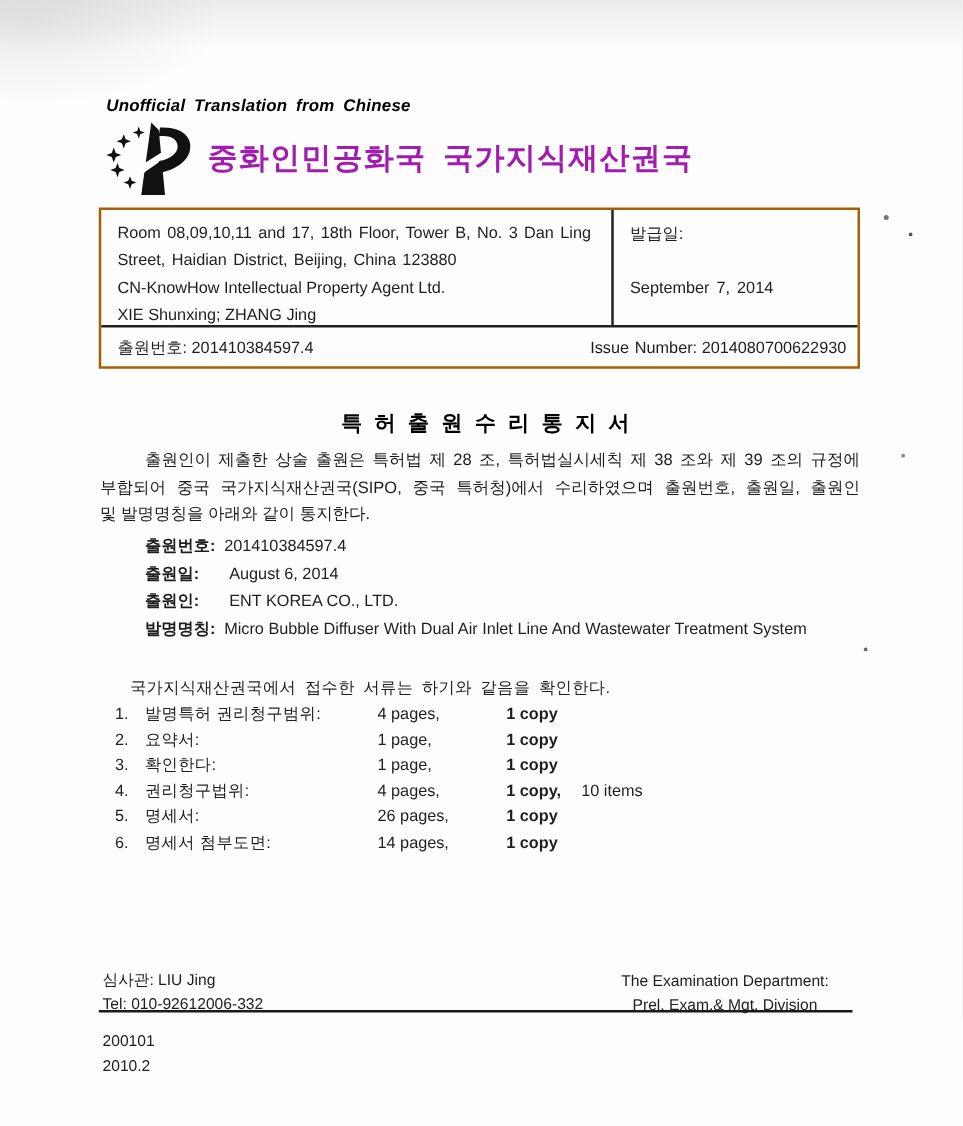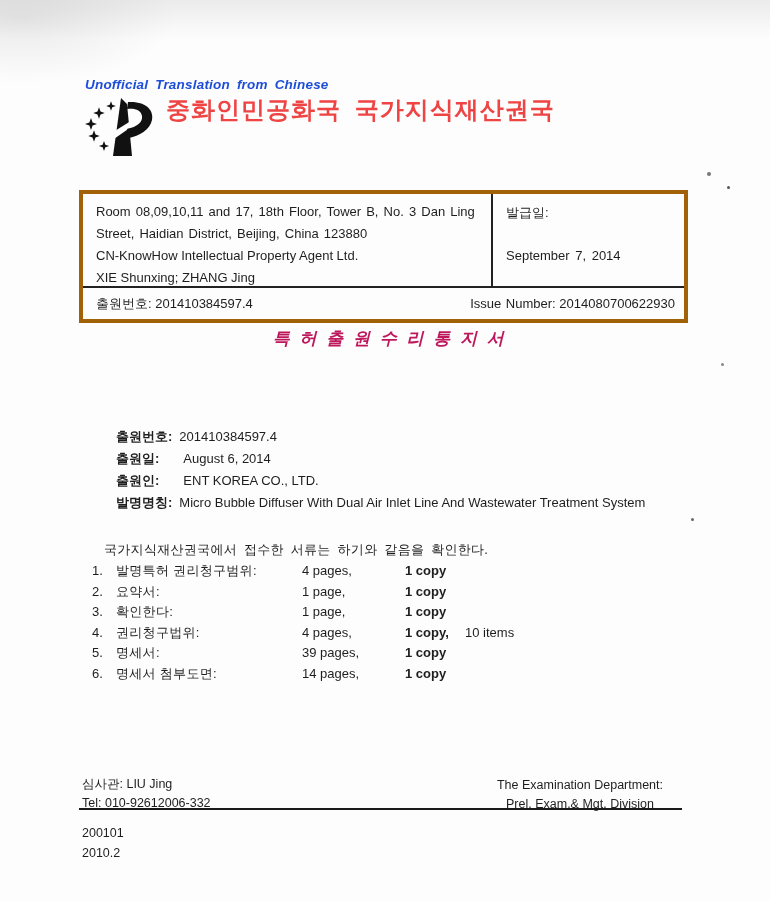"Unofficial Translation from Chinese" .trans-note { color: #1d4ed8 -> #000000 }
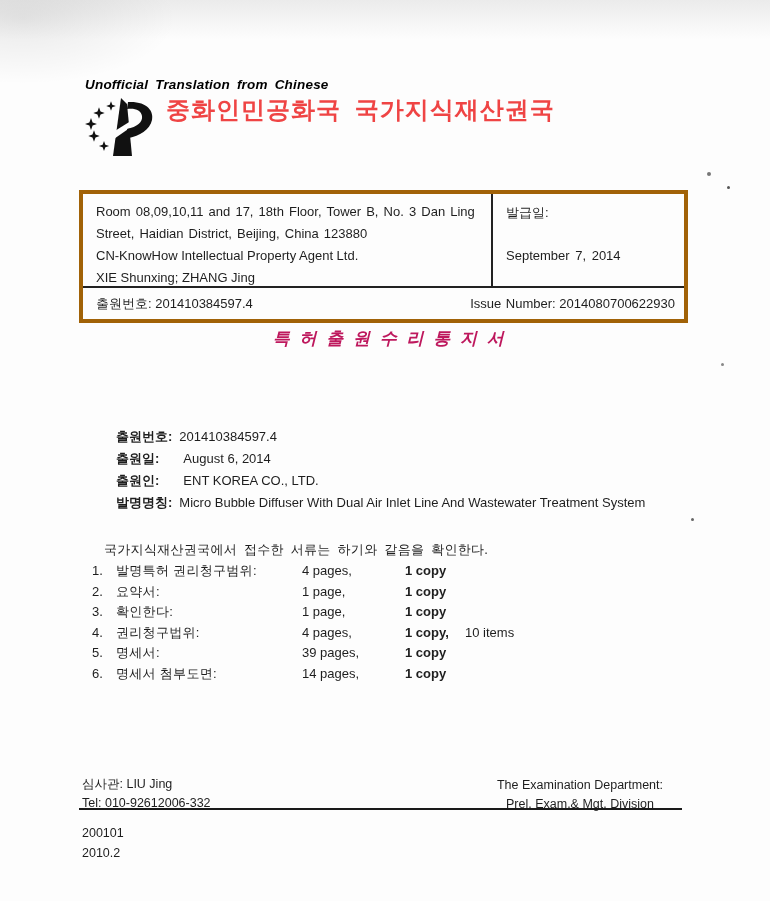"중화인민공화국 국가지식재산권국" .agency-title { color: #ef4444 -> #a21caf; top: 94px -> 110px }
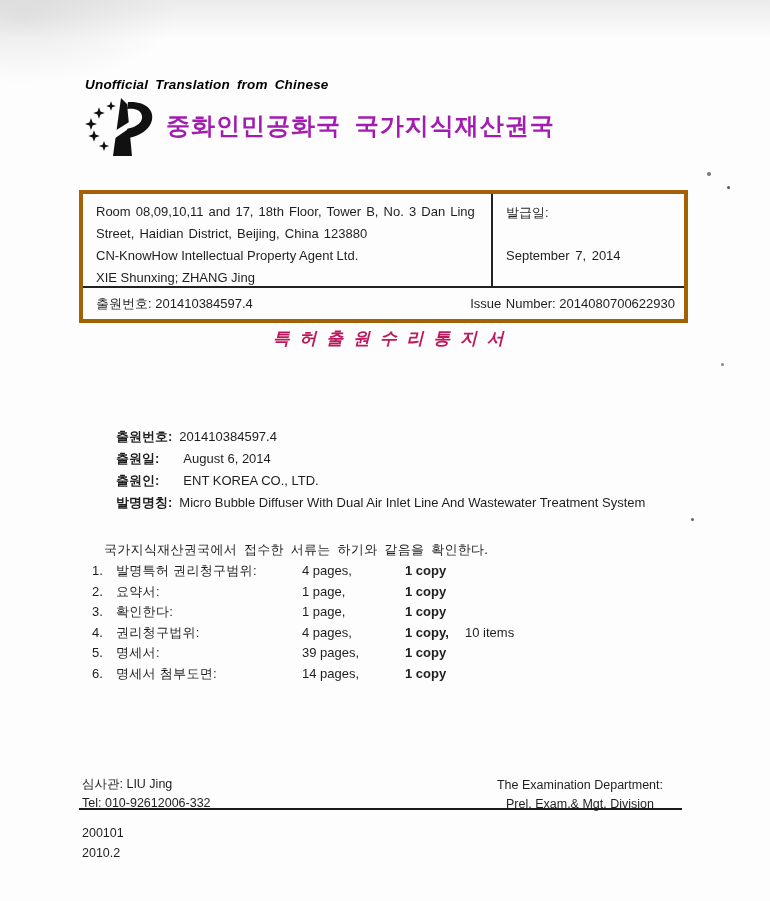"Room 08,09,10,11 and 17, 18th" .info-table { border: 4px solid #a16207 -> 2px solid #a16207; margin-top: 24px -> none }
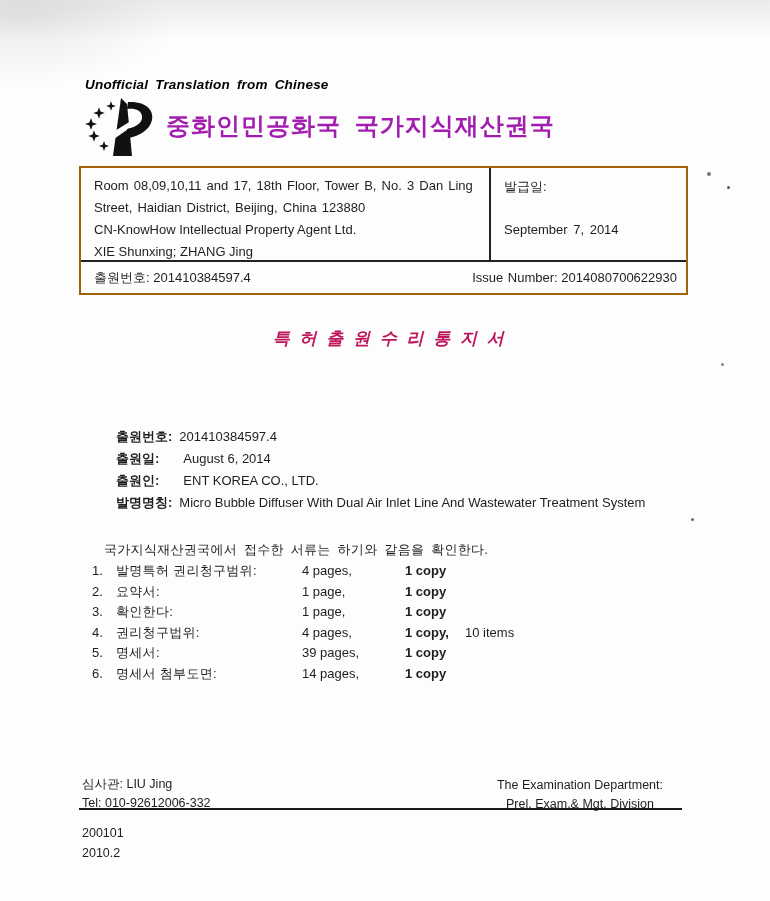"특 허 출 원 수" .doc-title { color: #be185d -> #000000; font-style: italic -> none }
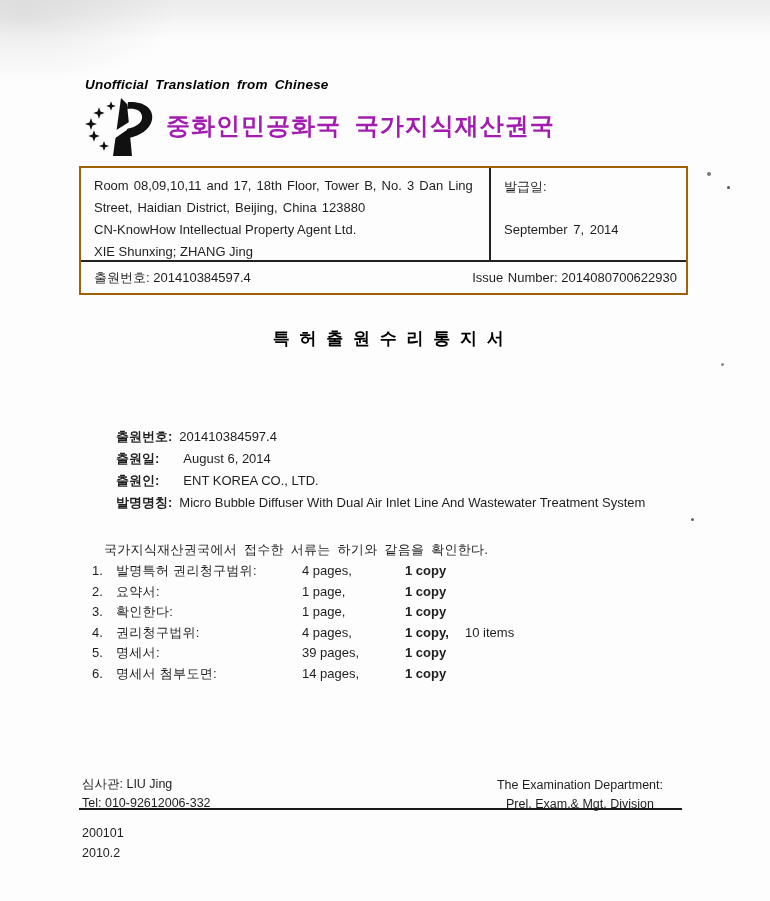"출원인이 제출한 상술 출원은 특허법" div.body-par { html: none -> <div> <div>출원인이 제출한 상술 출원은 특허법 제 28 조, 특허법실시세칙 제 38 조와 제 39 조의 규정에</div> <div>부합되어 중국 국가지식재산권국(SIPO, 중국 특허청)에서 수리하였으며 출원번호, 출원일, 출원인</div> <div>및 발명명칭을 아래와 같이 통지한다.</div> </div> }
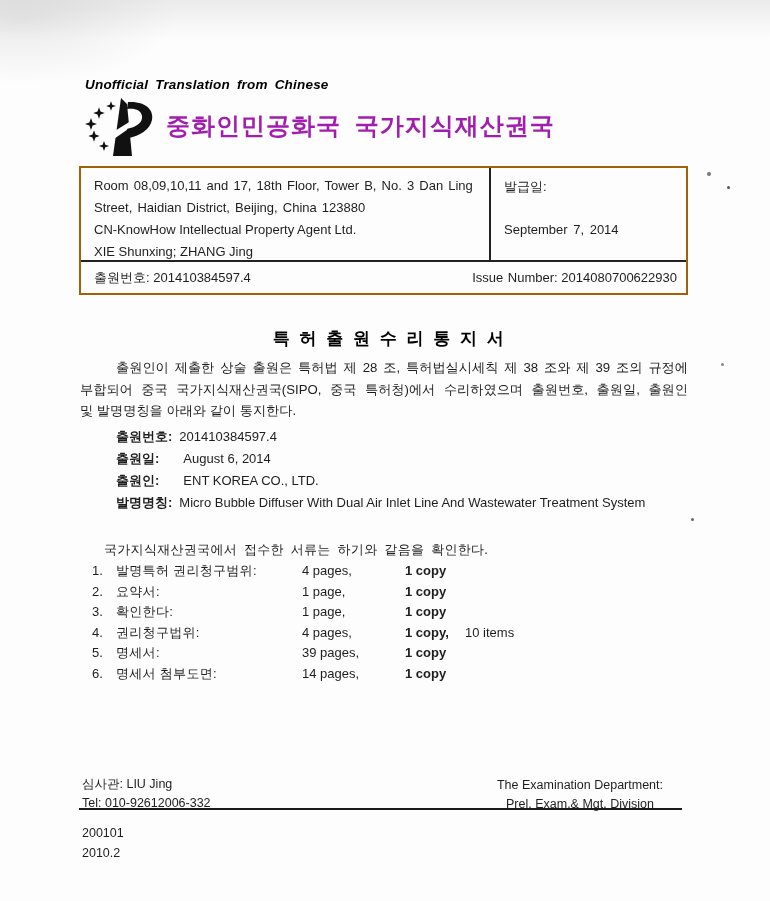"39 pages," span.d-pages { text: 39 -> 26 }
